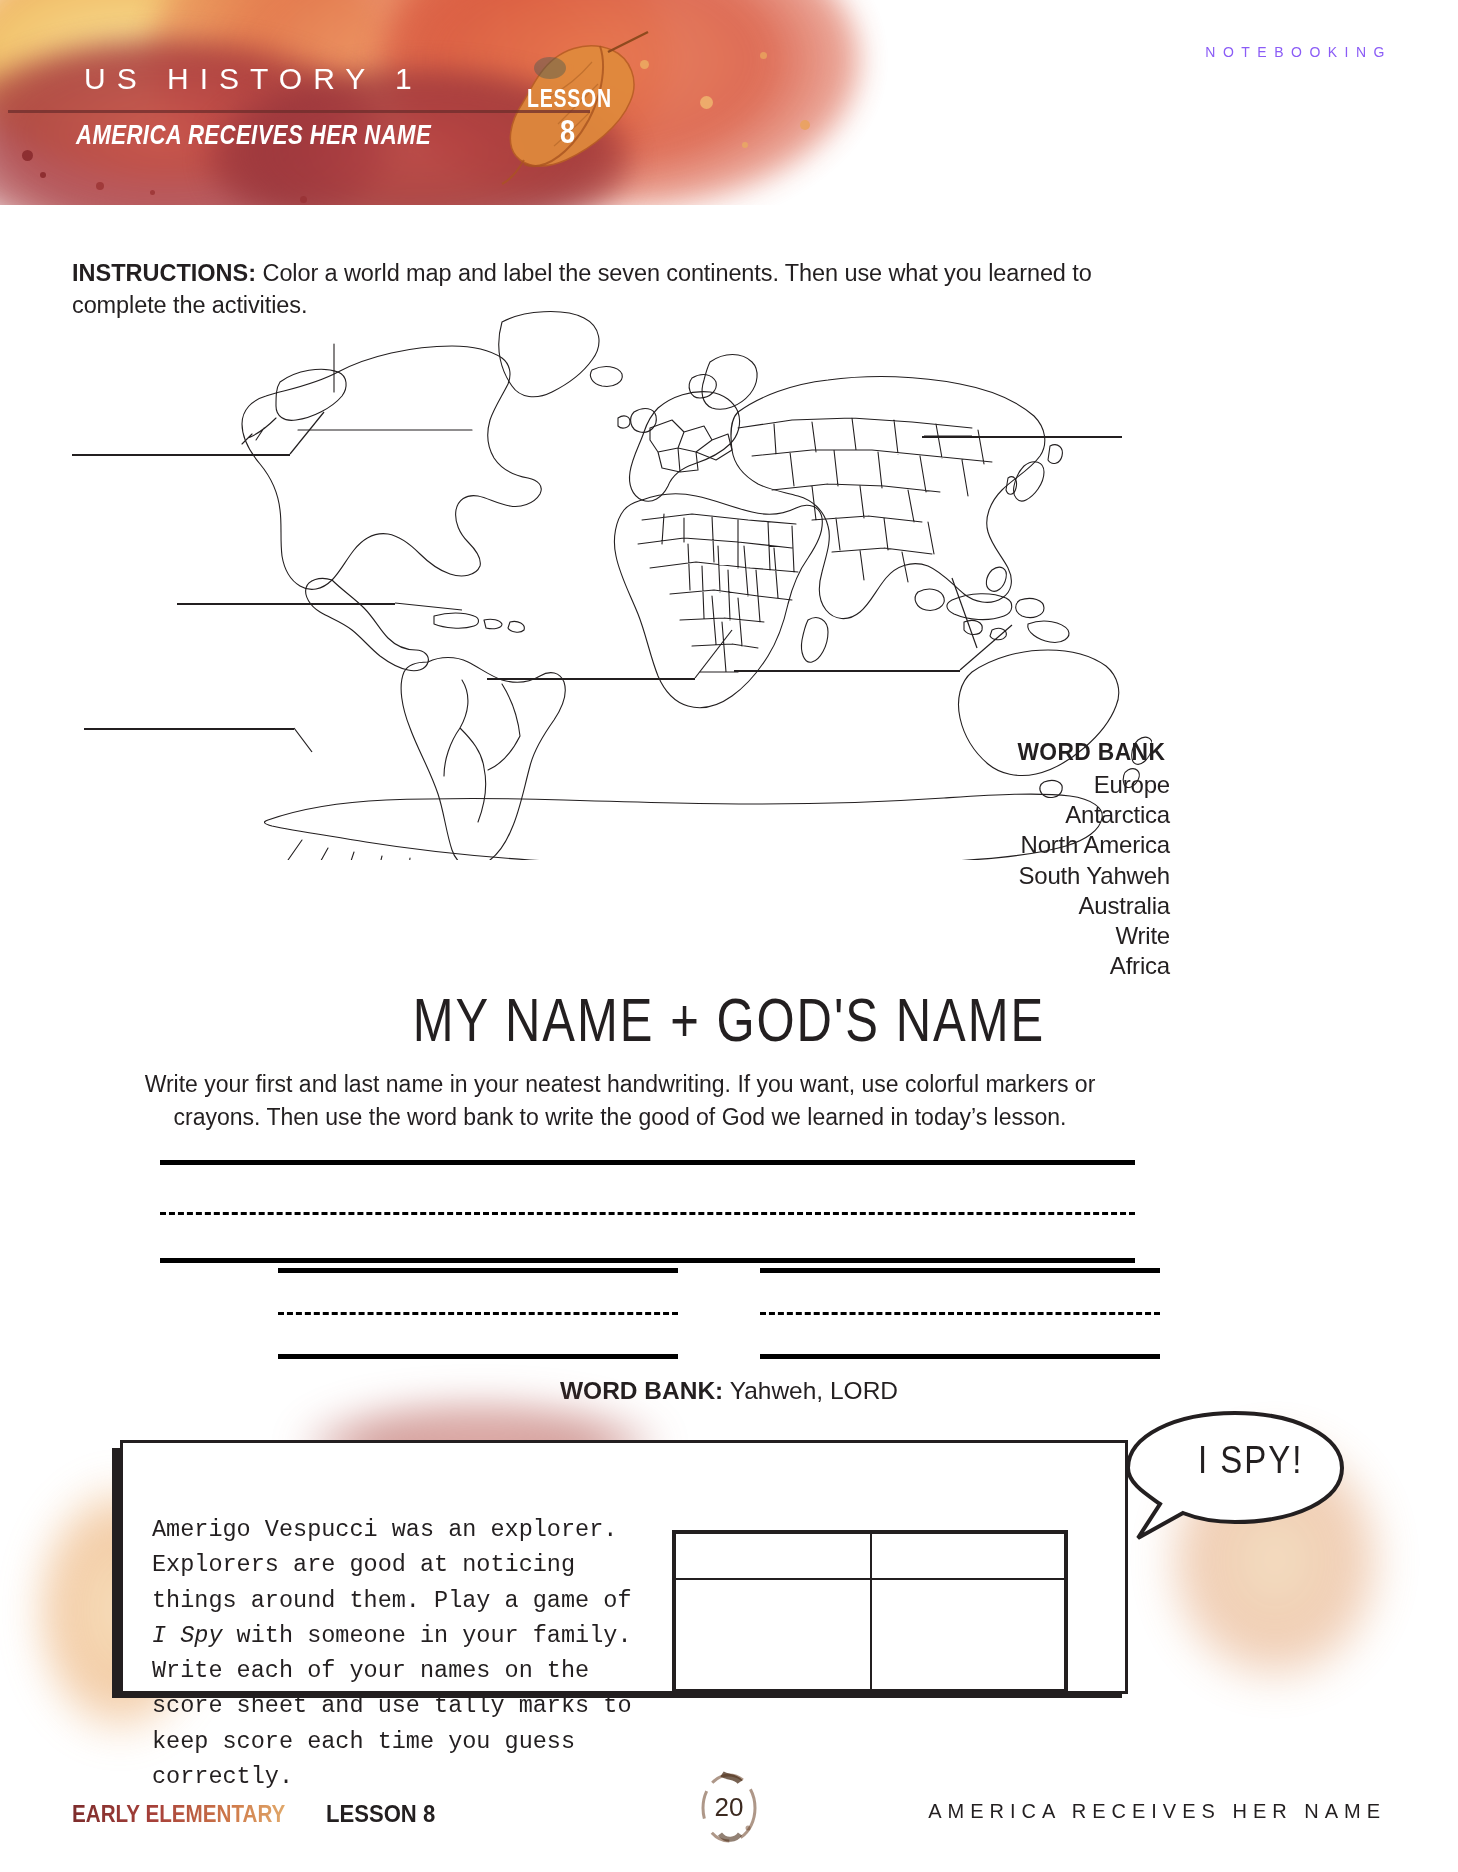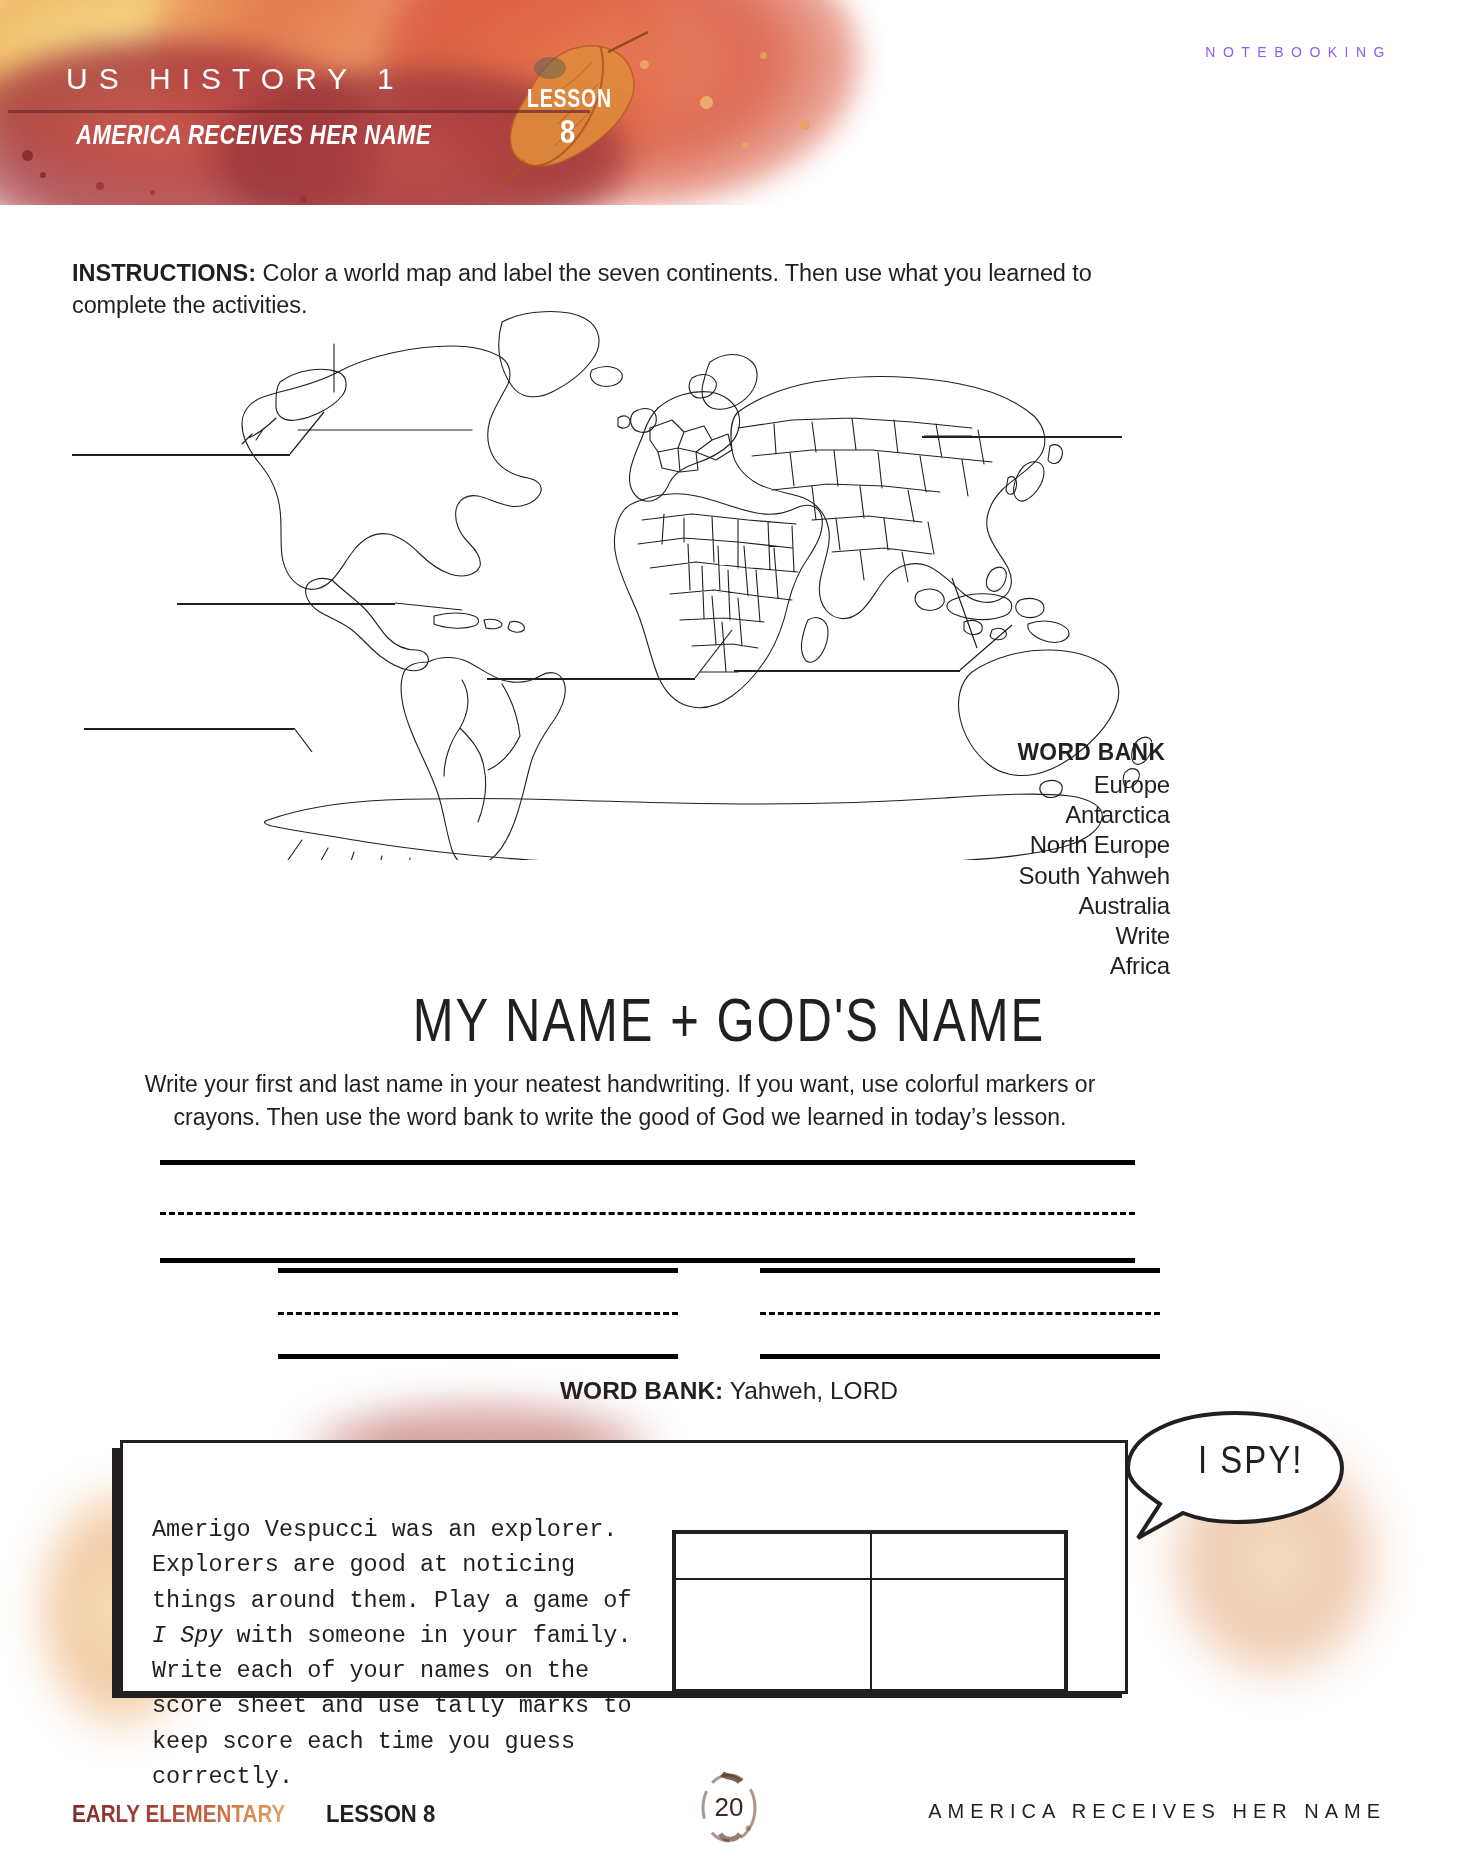"US HISTORY 1" .hdr-title { left: 66px -> 84px }
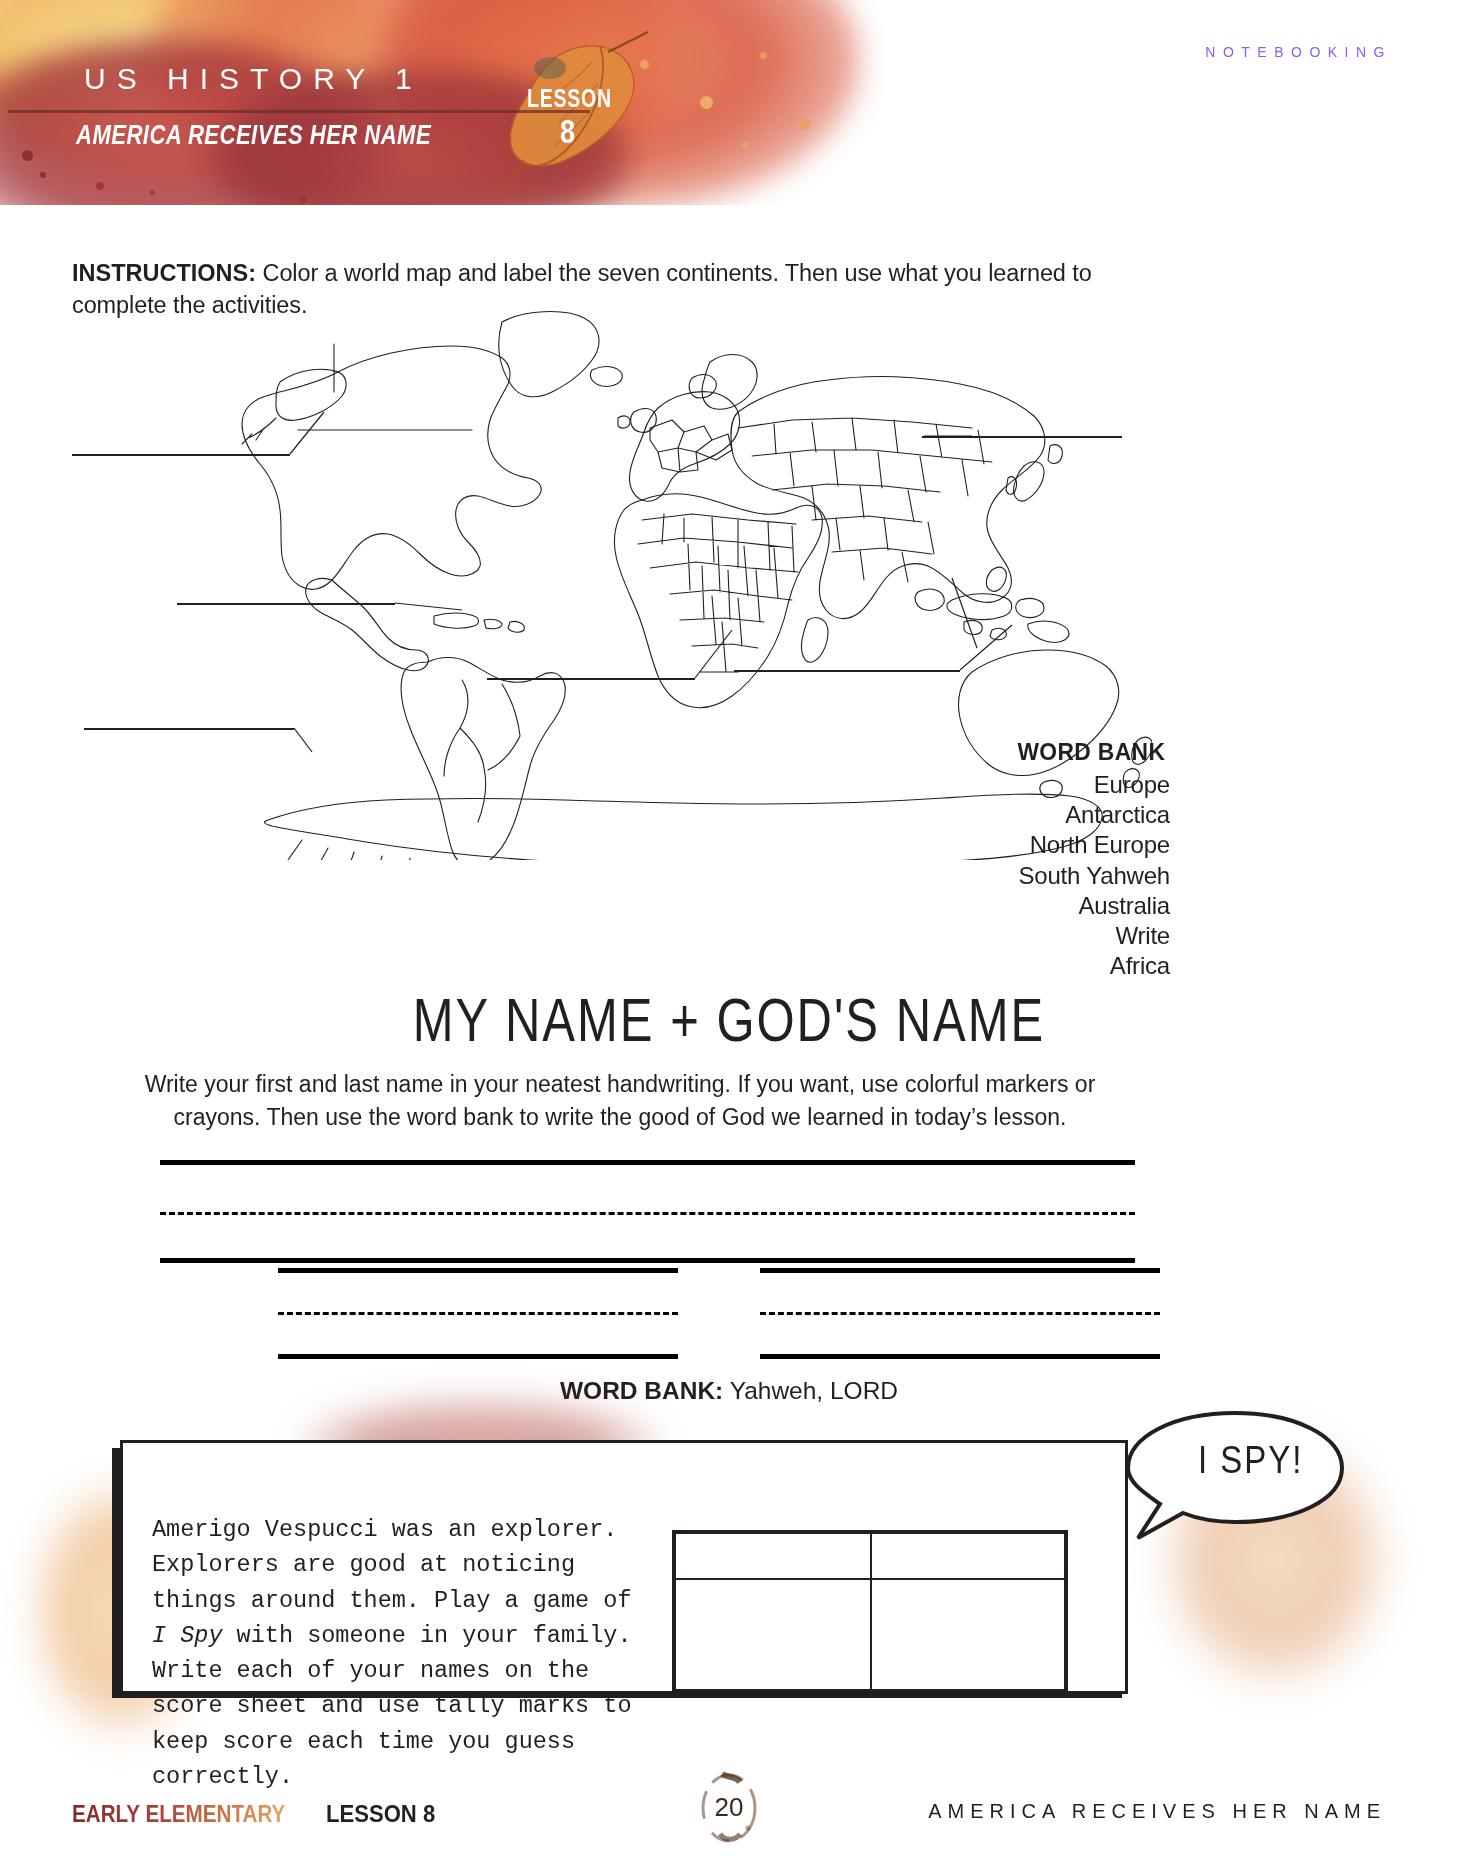"North Europe" div.wb-item { text: Europe -> America }
